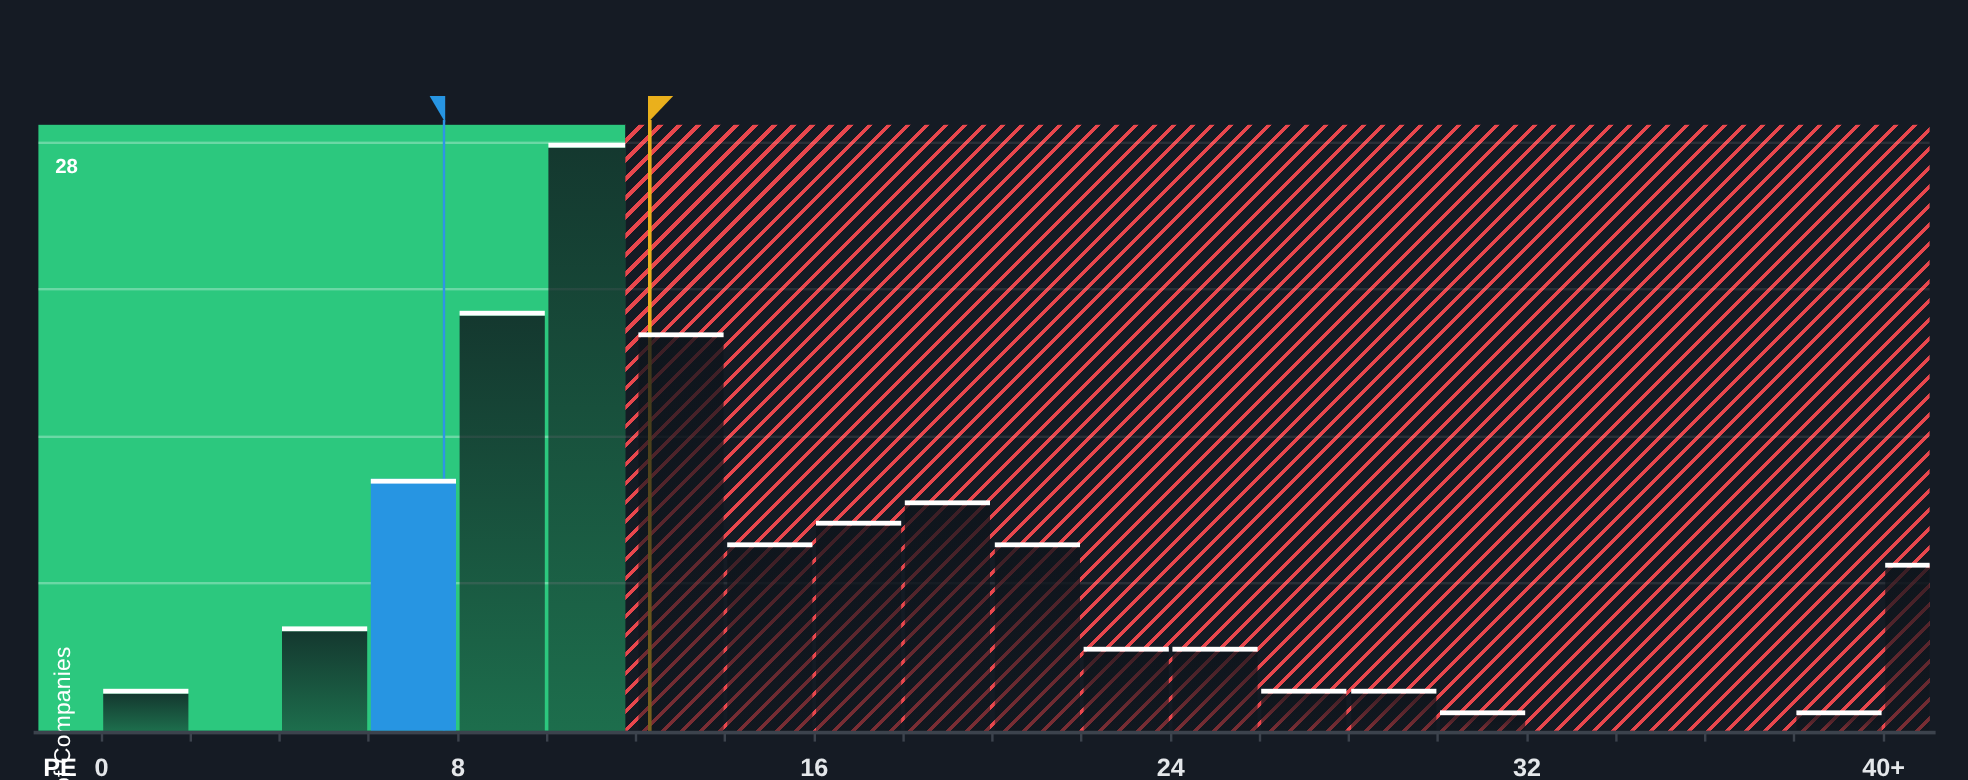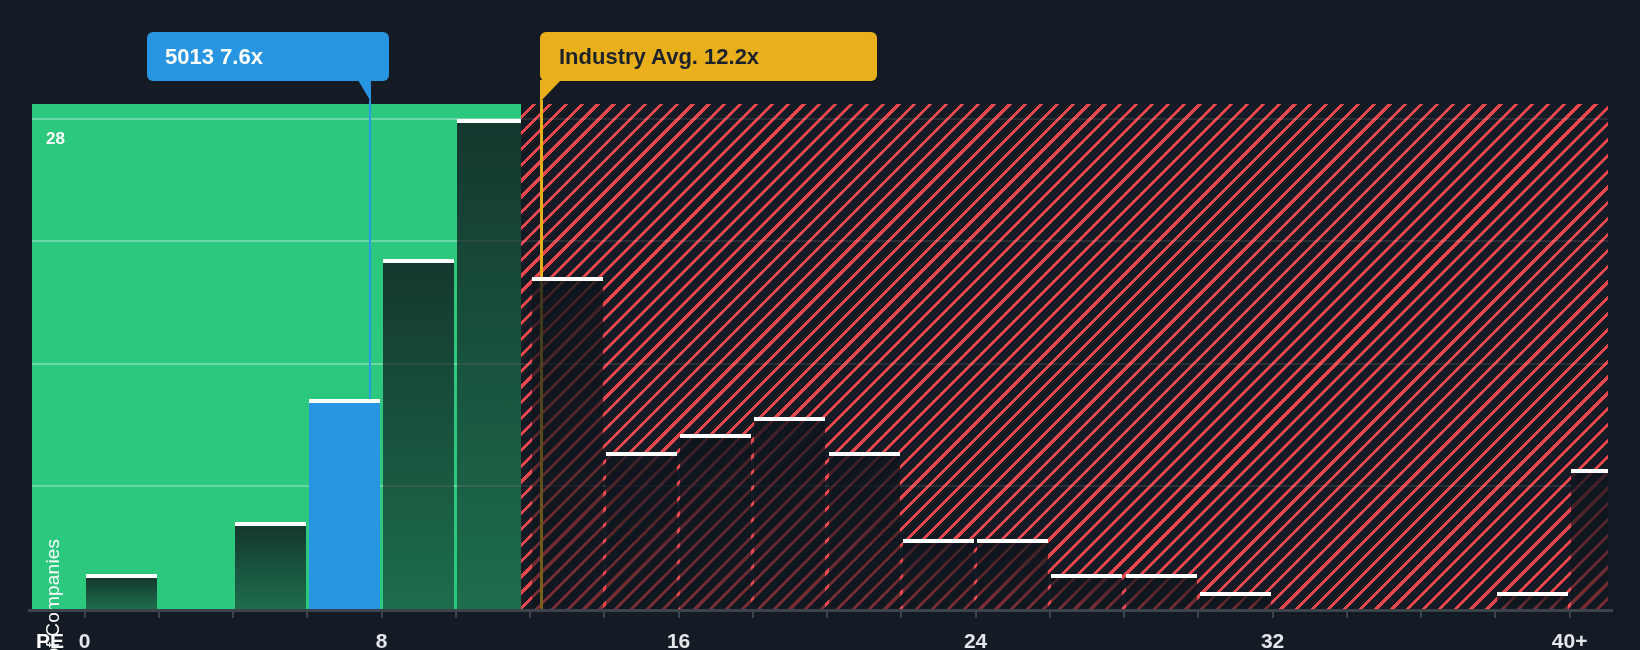"5013 7.6x" div.tooltip { html: <div> <span>5013 7.6x</span> </div> -> none }
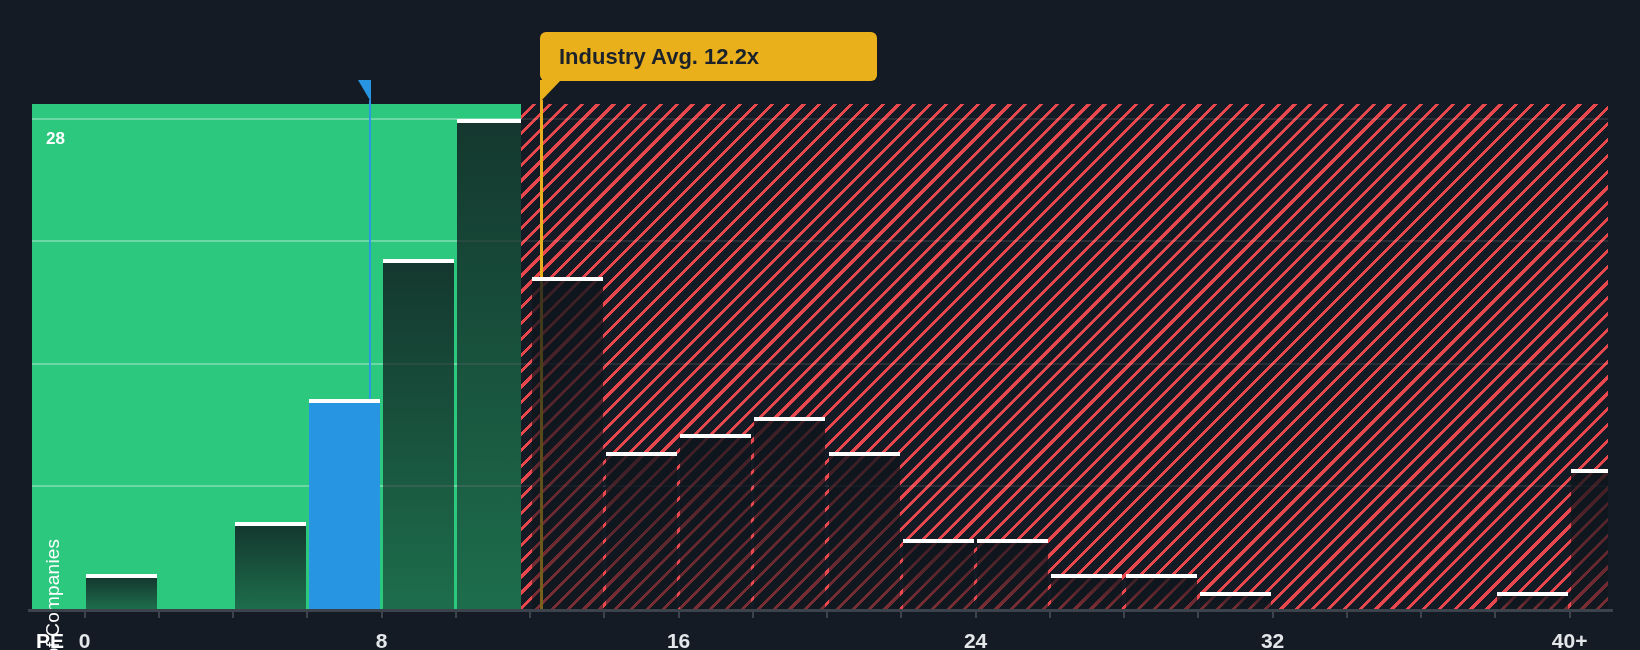"Industry Avg. 12.2x" div.tooltip { html: <div> <span>Industry Avg. 12.2x</span> </div> -> none }
